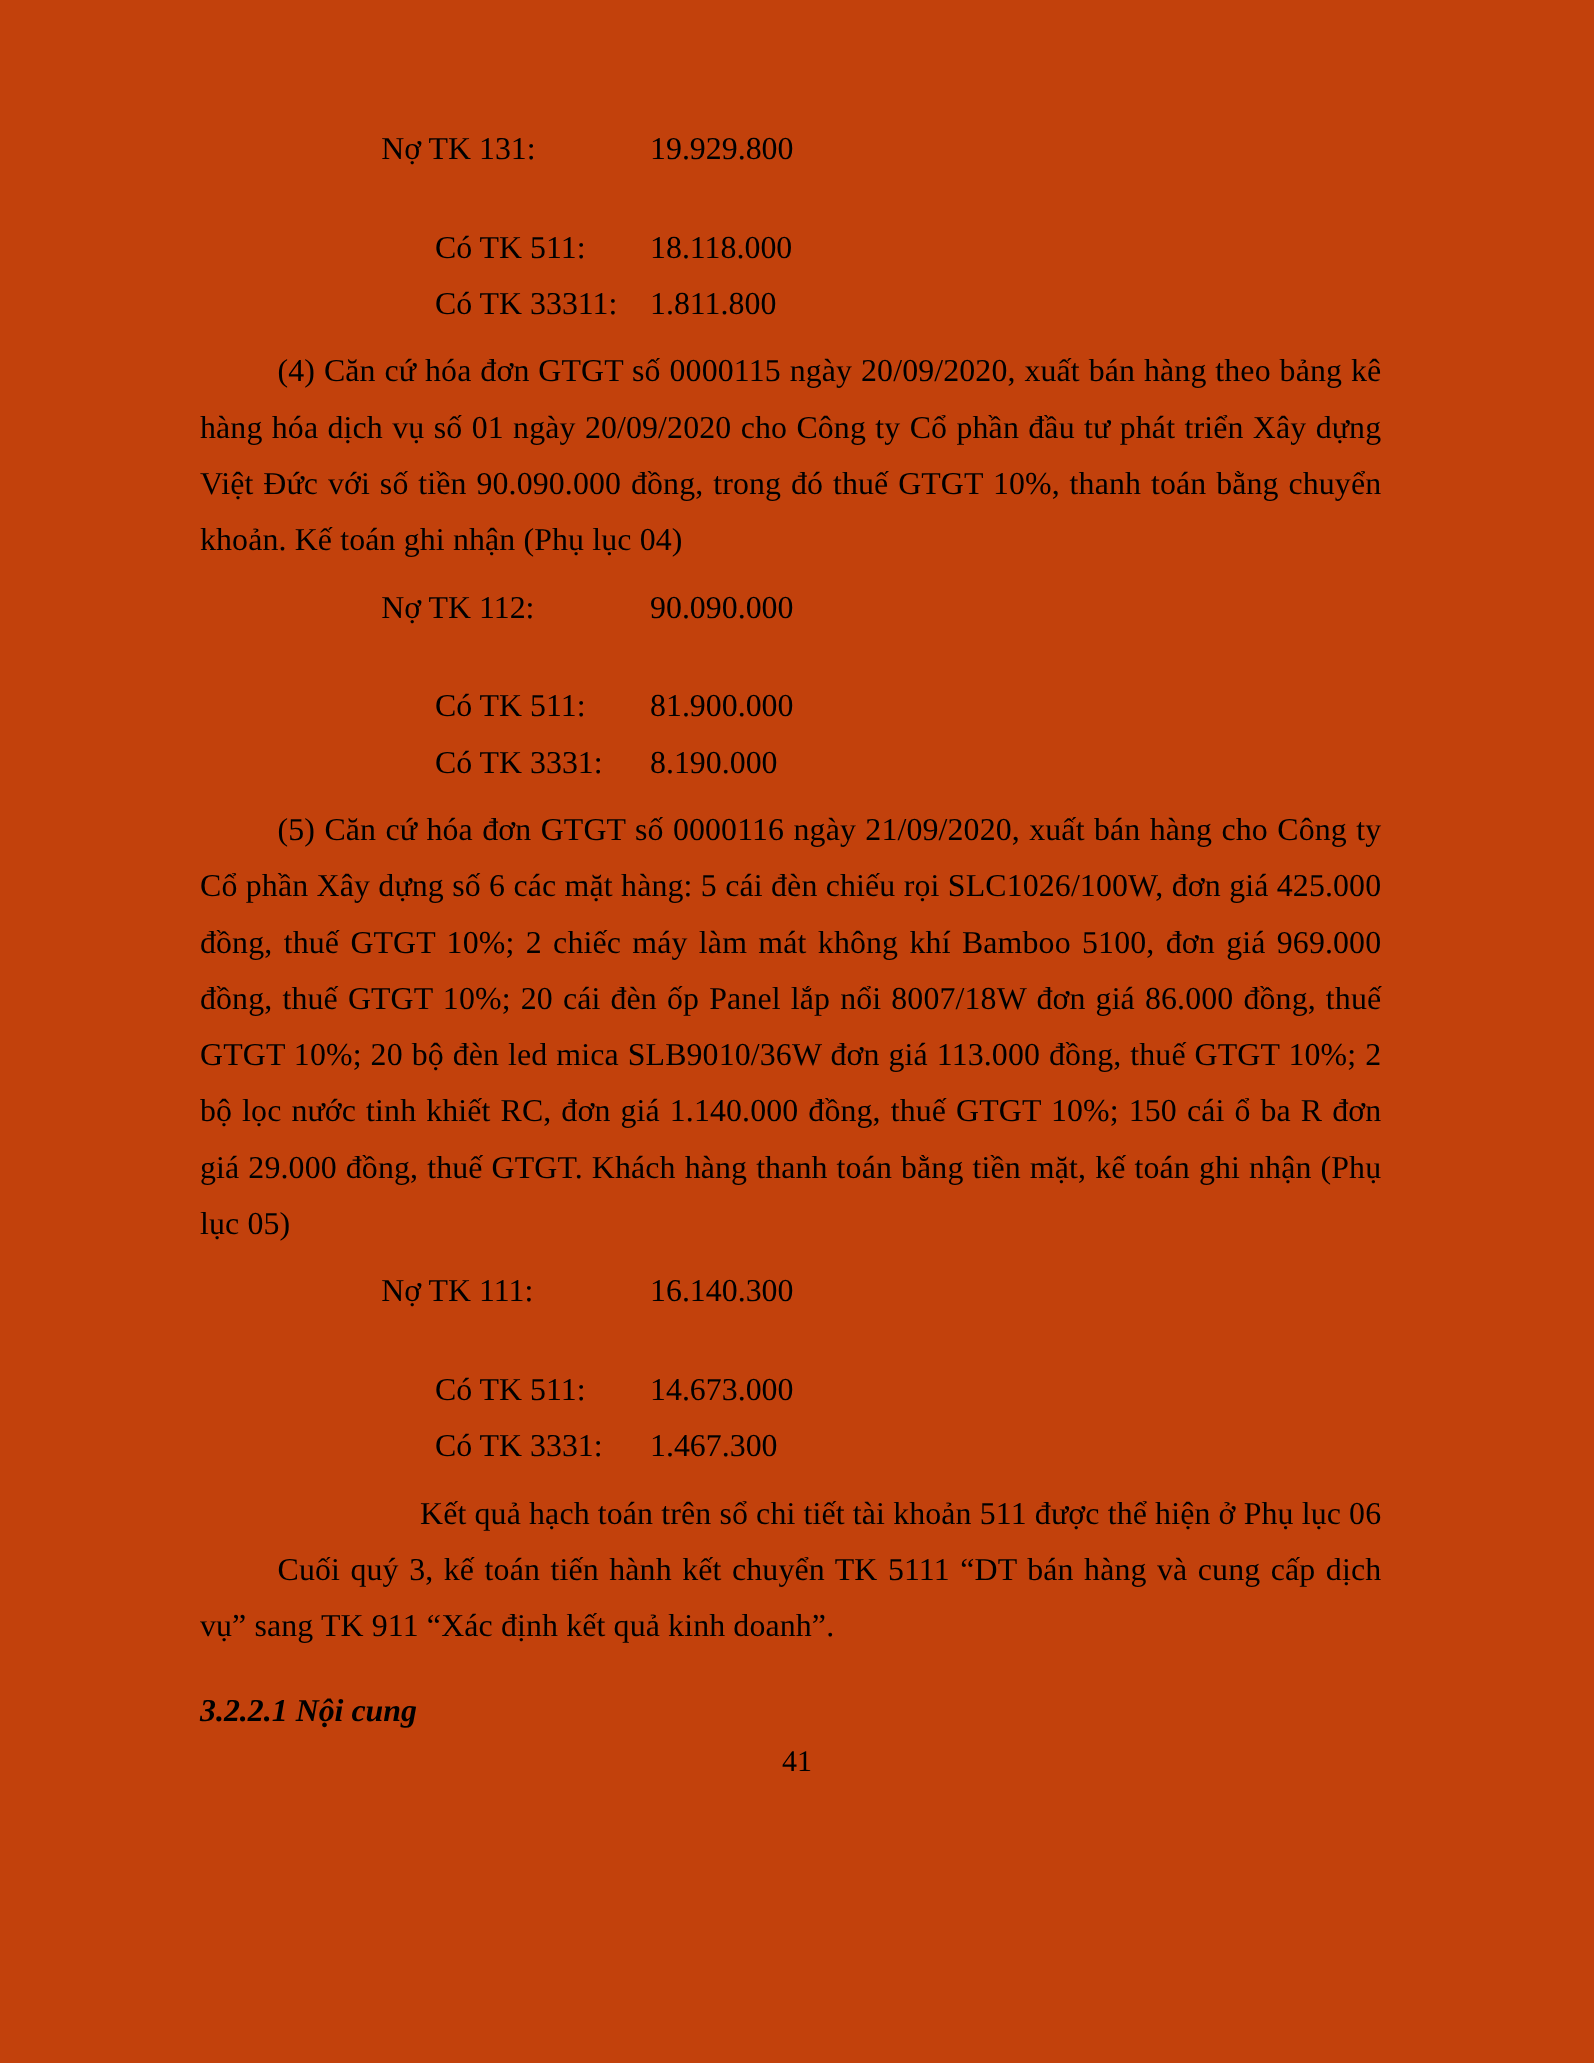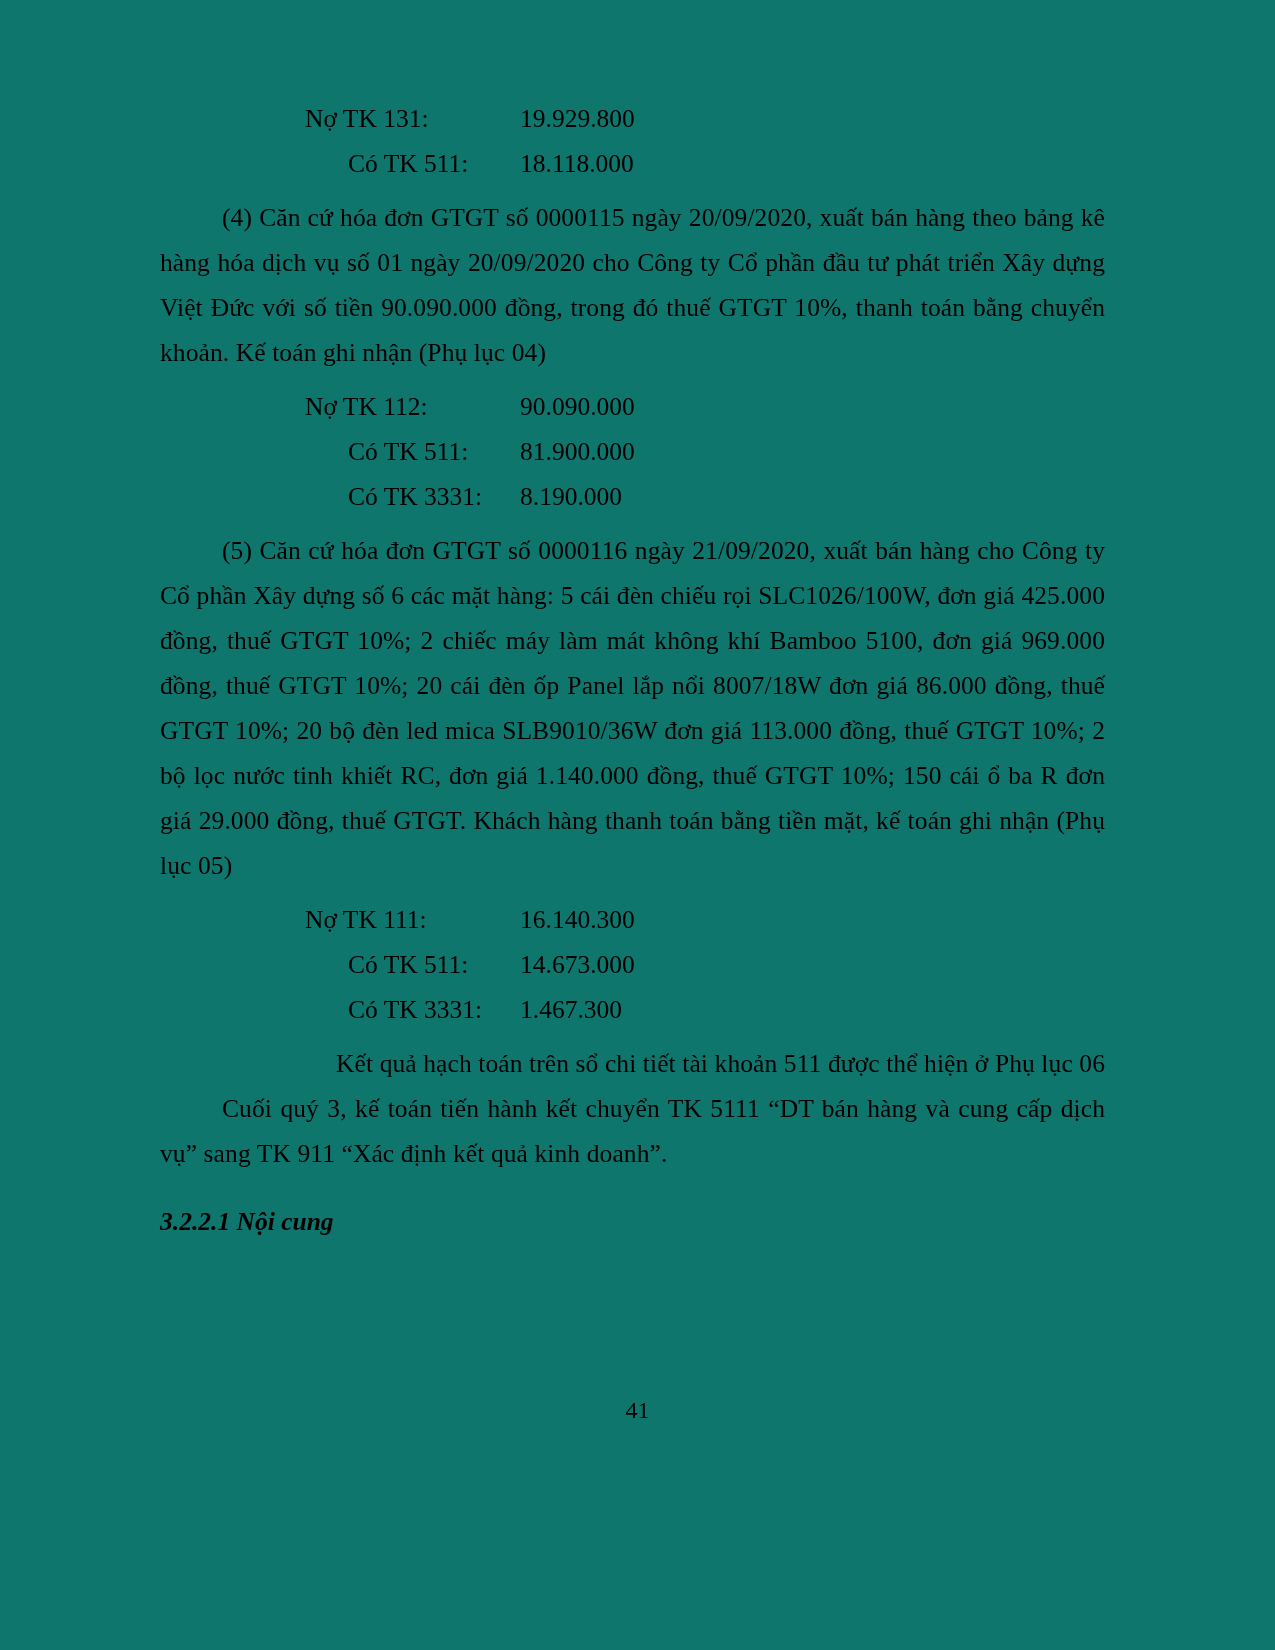"Nợ TK 131: 19.929.800" .page { background: #0f766e -> #c2410c }
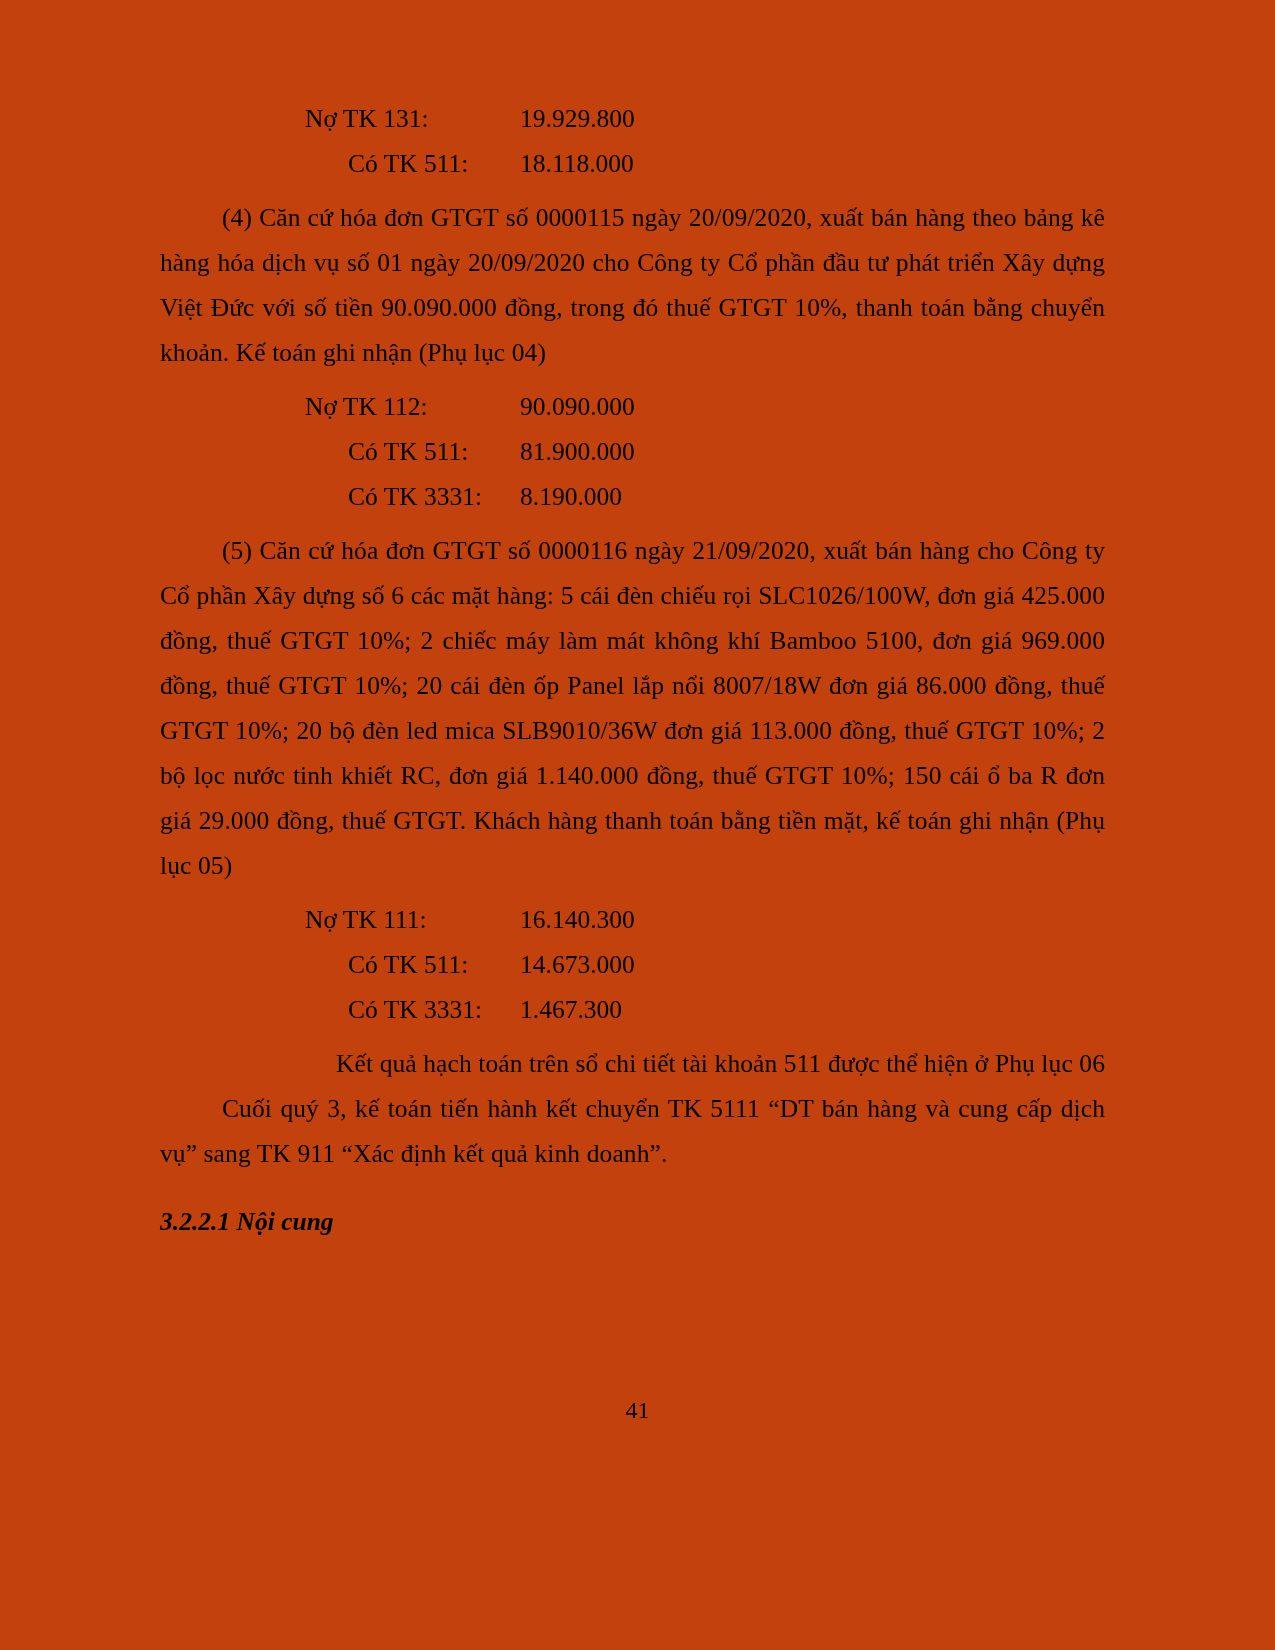"Có TK 511:" .w-cr-511 .lbl { margin-top: none -> 34px }
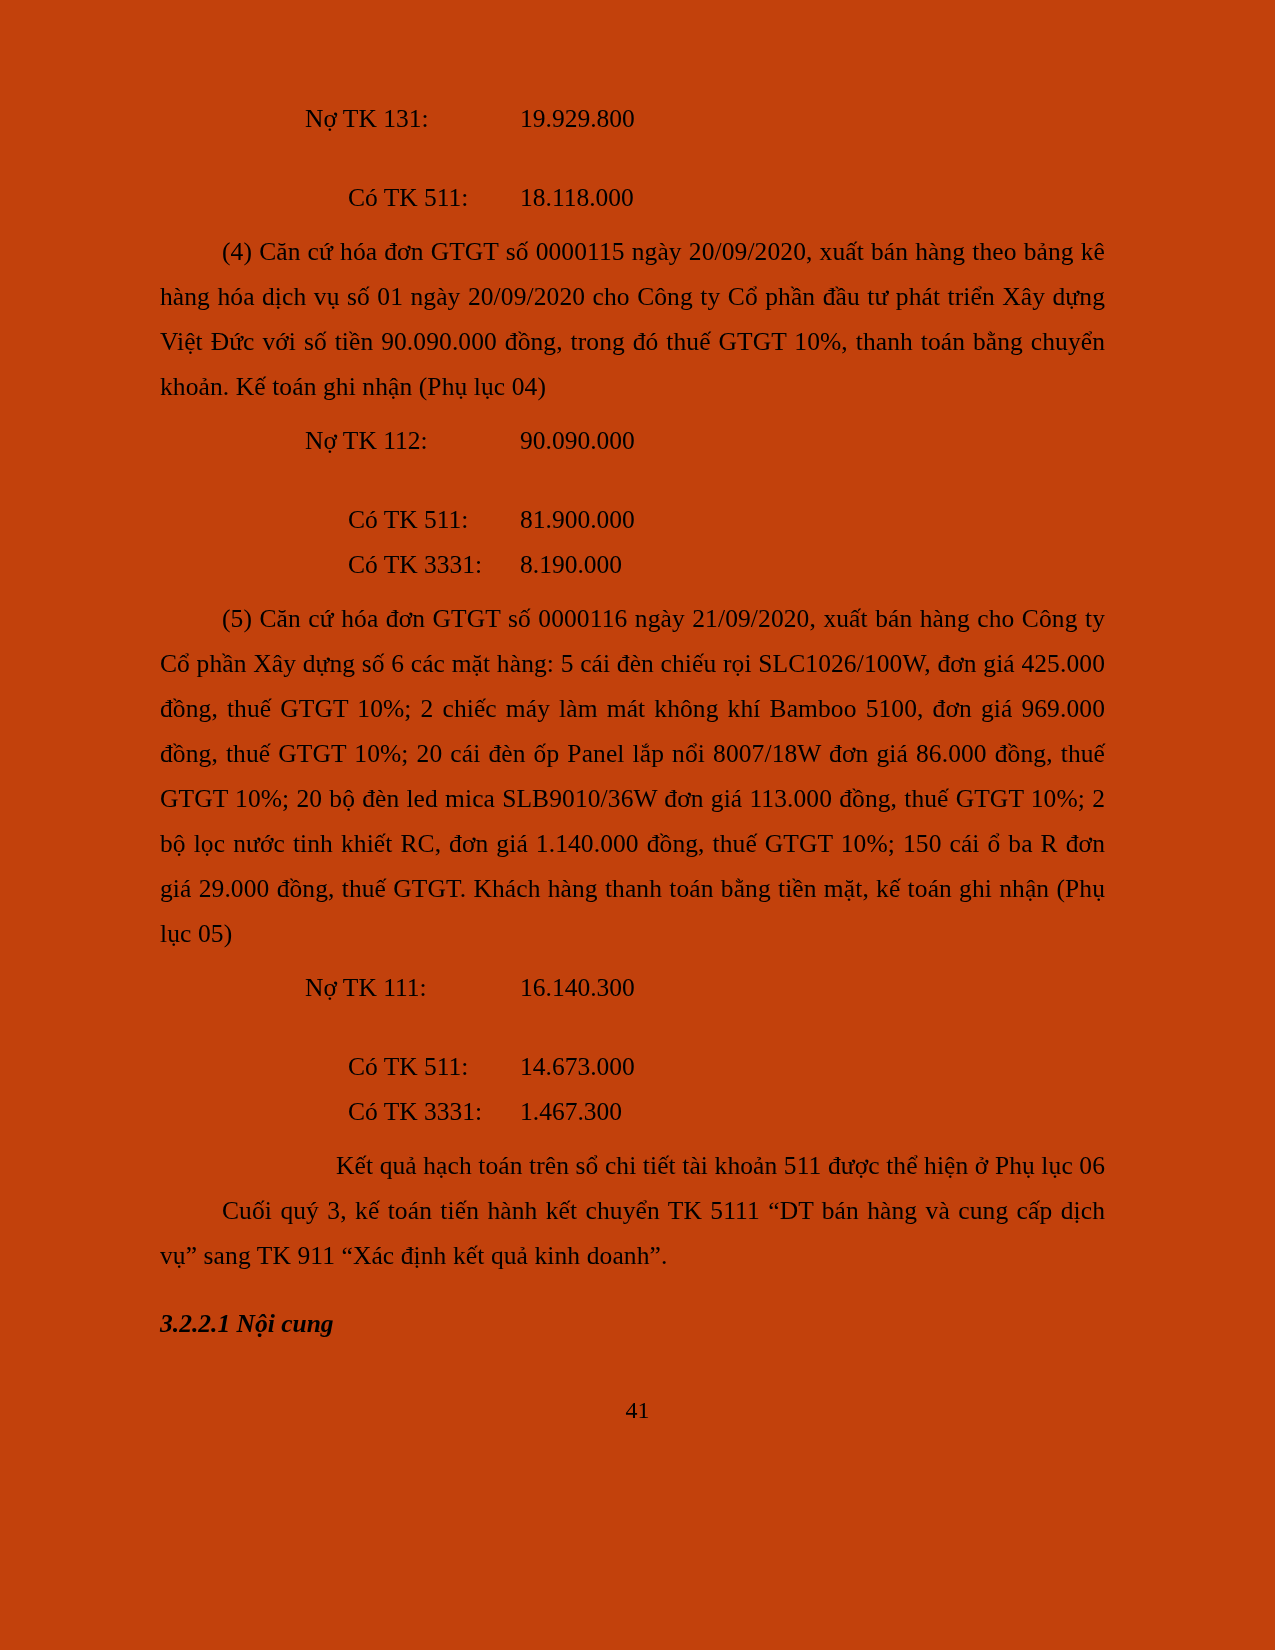"Có TK 33311: 1.811.800" div.entry { html: none -> <div> <span>Có TK 33311:</span><span>1.811.800</span> </div> }
